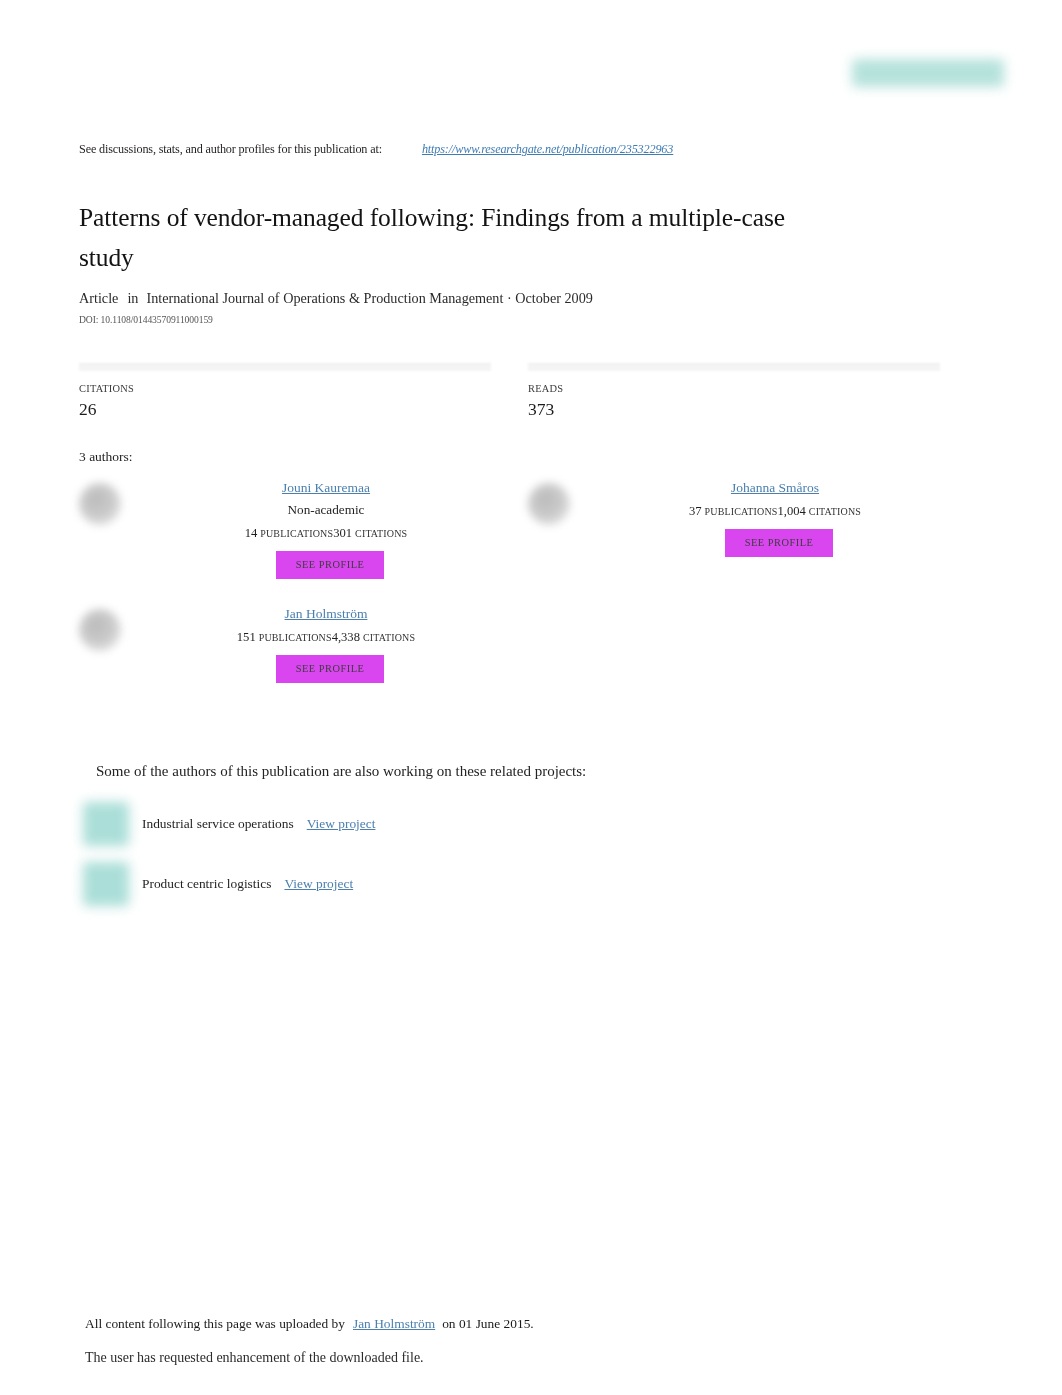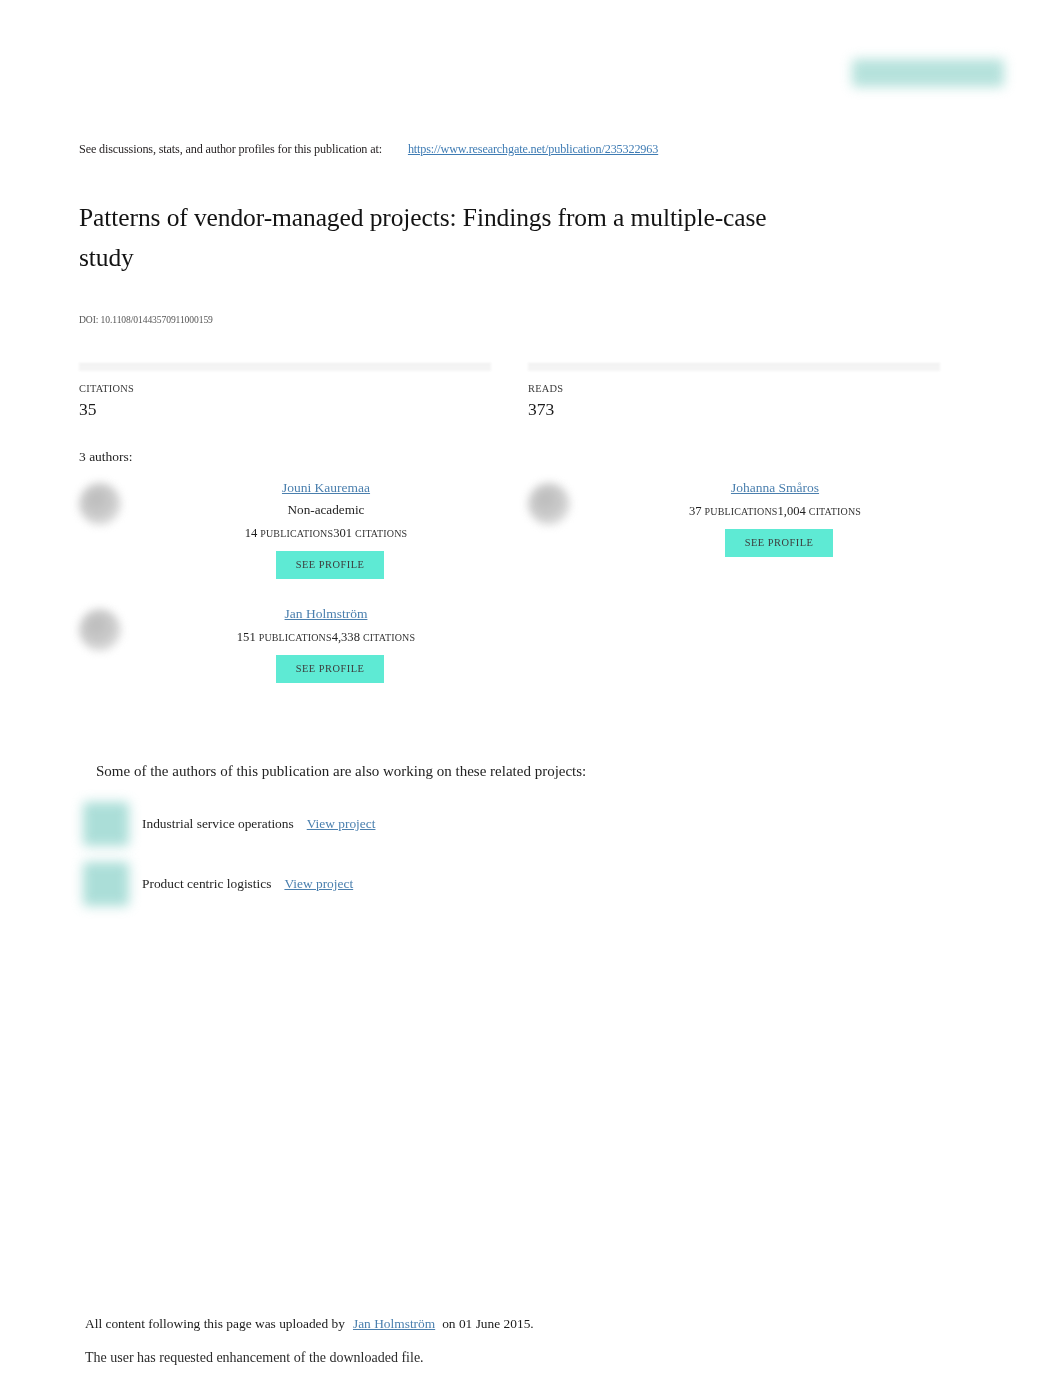"https://www.researchgate.net/publication" .discuss-line .url { font-style: none -> italic; margin-left: 26px -> 40px }
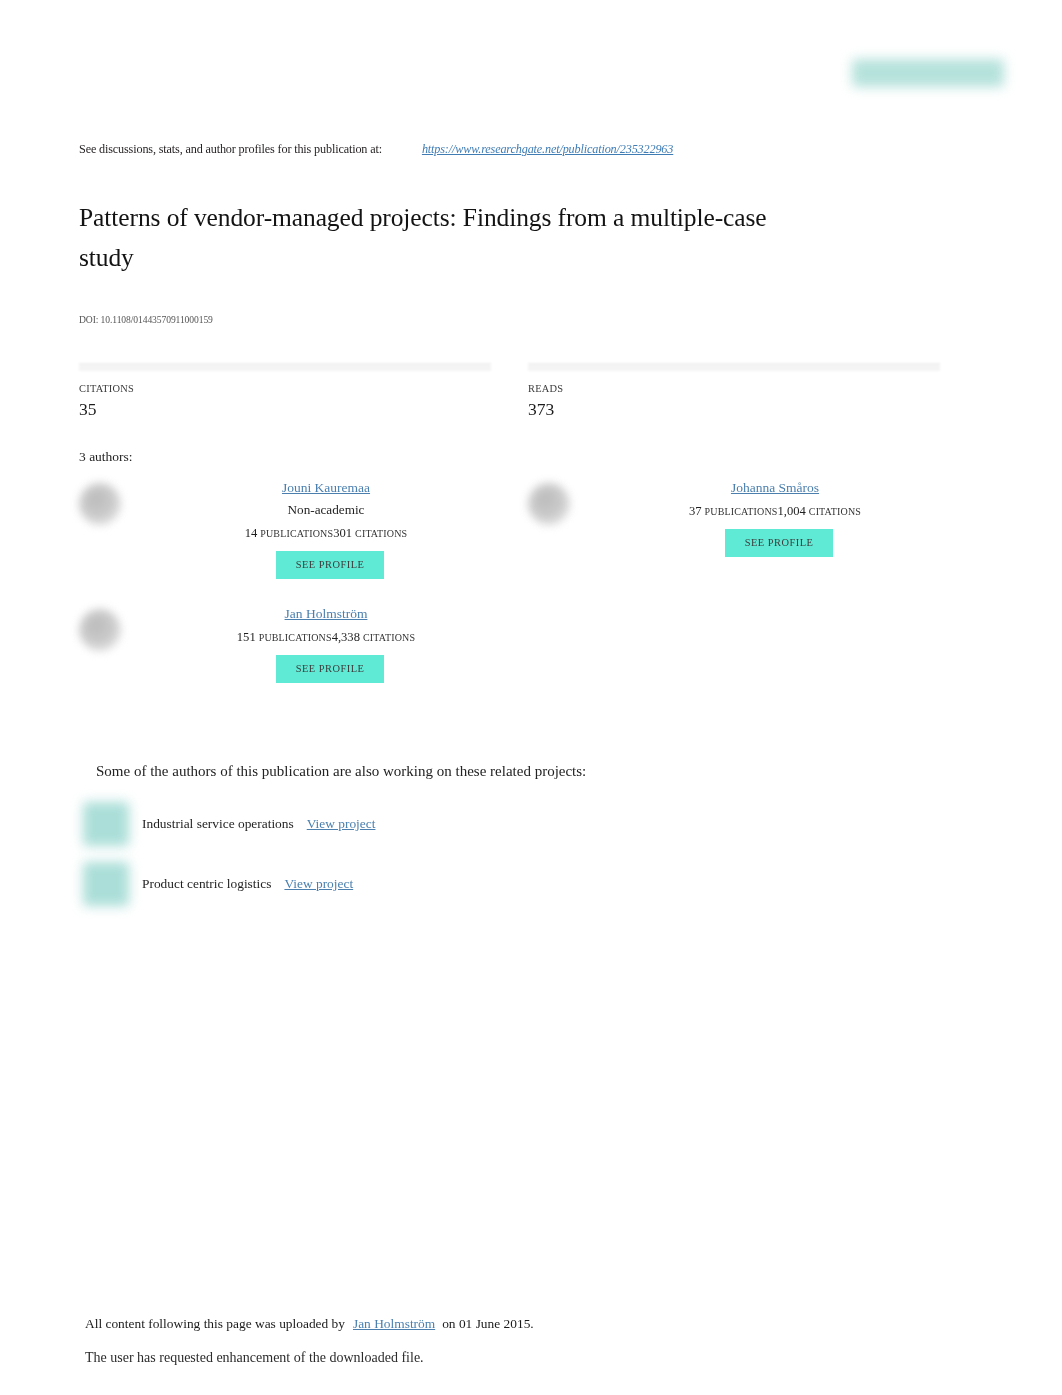"Patterns of vendor-managed projects:" h1.title { text: projects -> following }
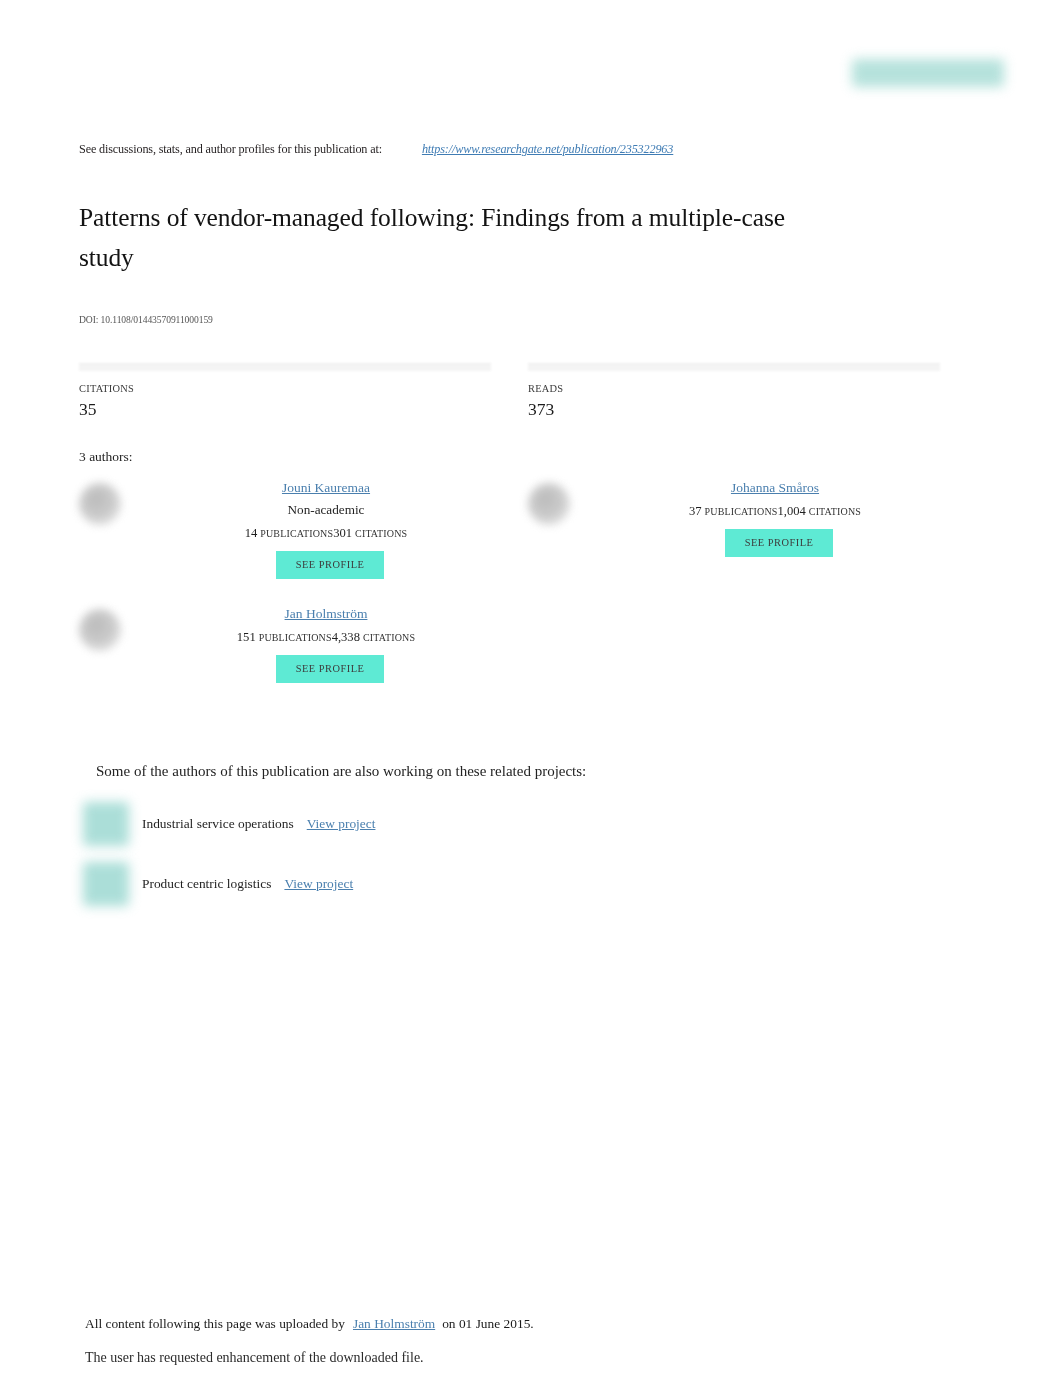"Article in International Journal of" div.article-meta { html: none -> <div> <span>Article</span><span>in</span><span>International Journal of Operations &amp; Production Management · October 2009</span> </div> }
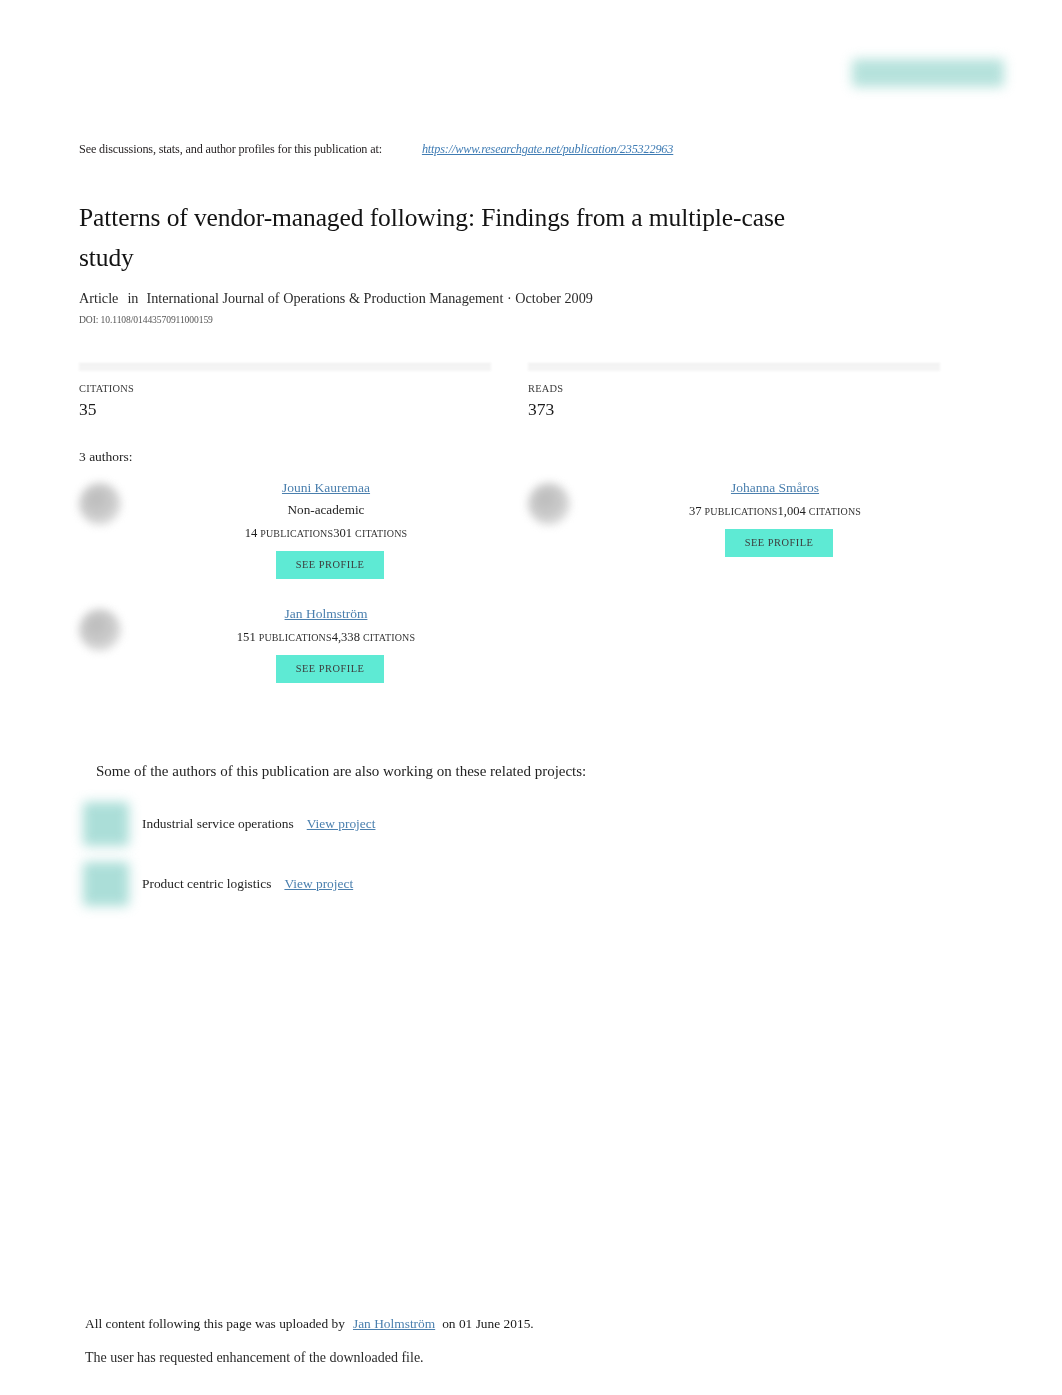"35" div.value { text: 35 -> 26 }
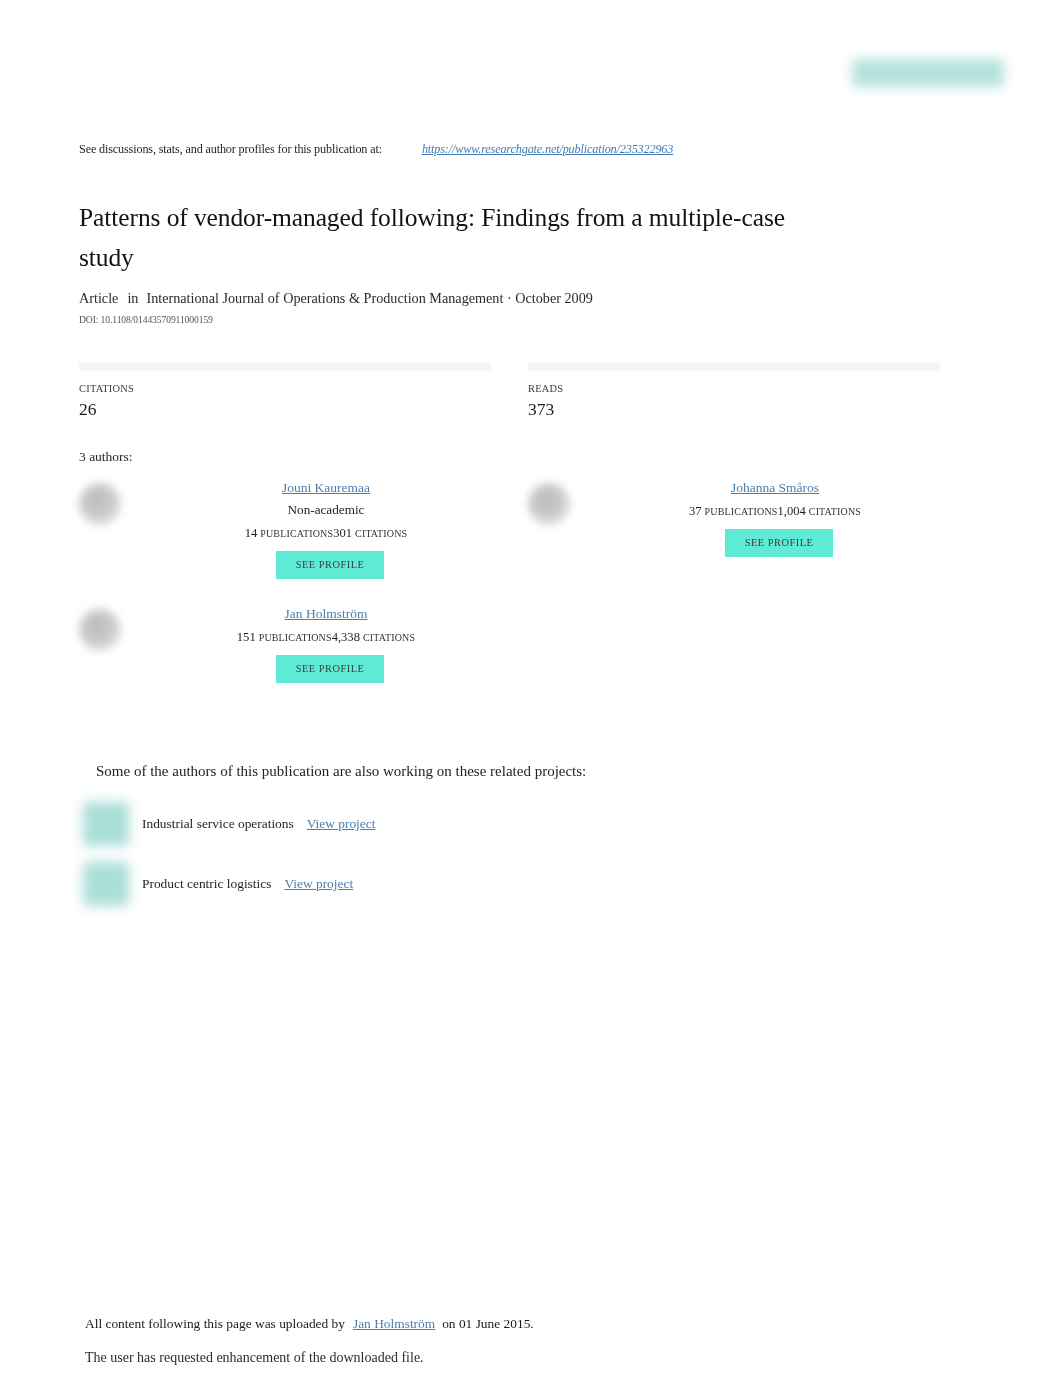"SEE PROFILE" .see-profile { background: #5eead4 -> #d946ef }
